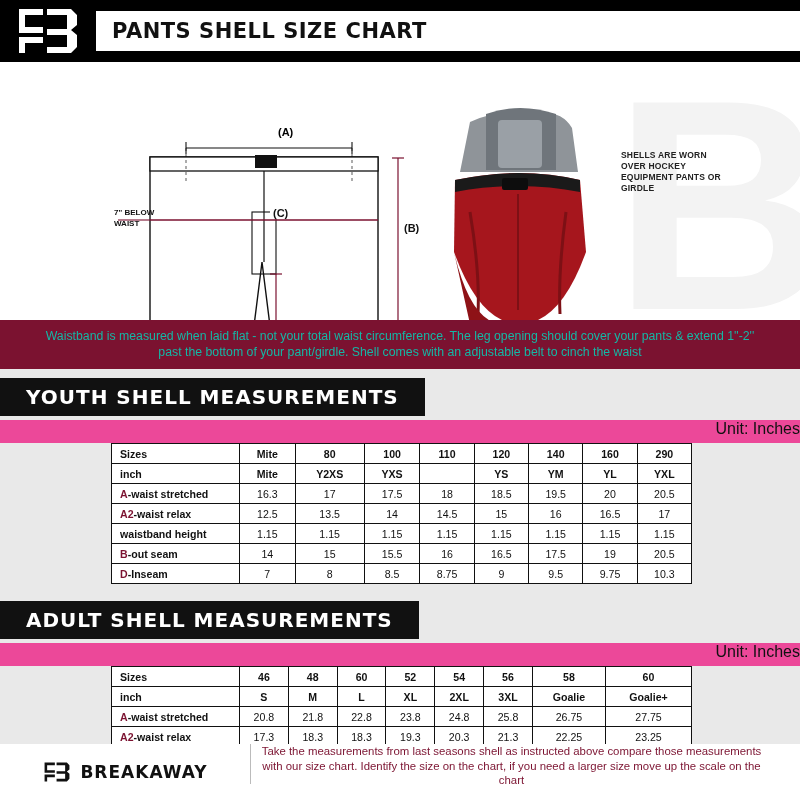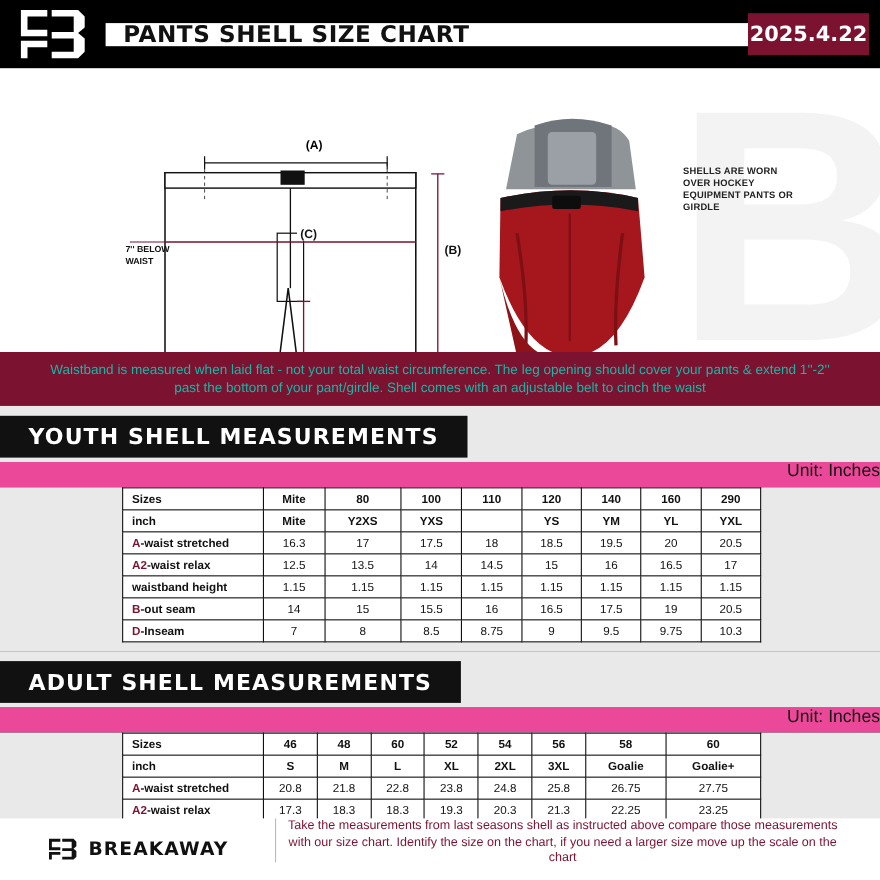"PANTS SHELL SIZE CHART" .title-box { height: 21px -> 40px }
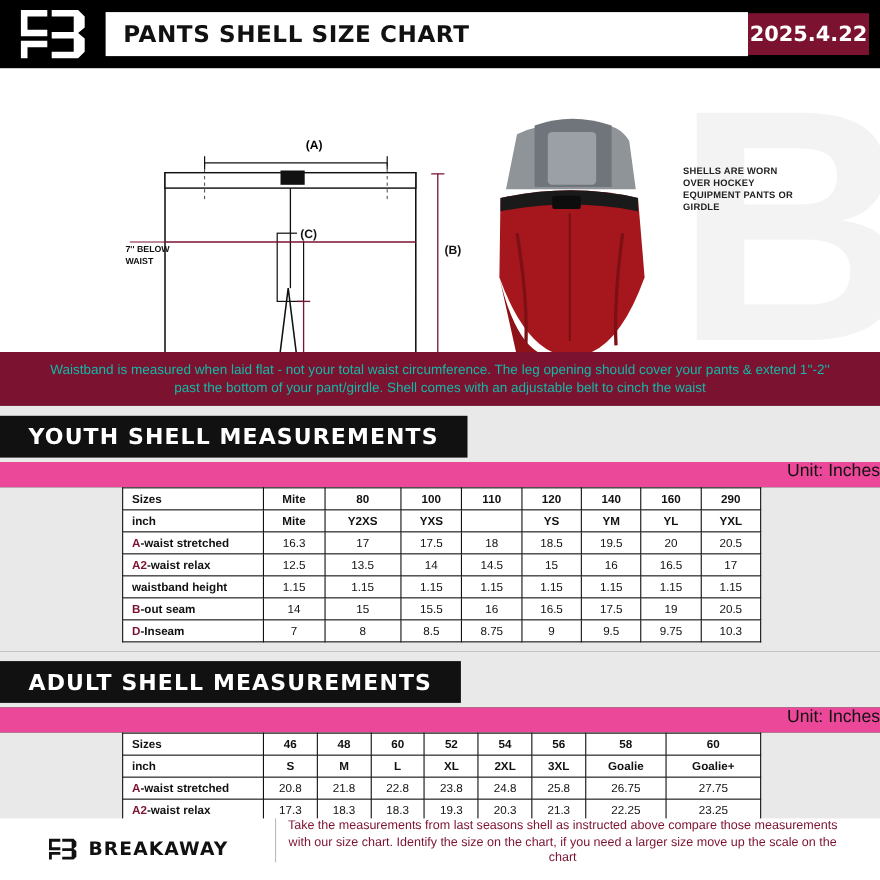"2025.4.22" div.date-box { html: <div>2025.4.22</div> -> none }
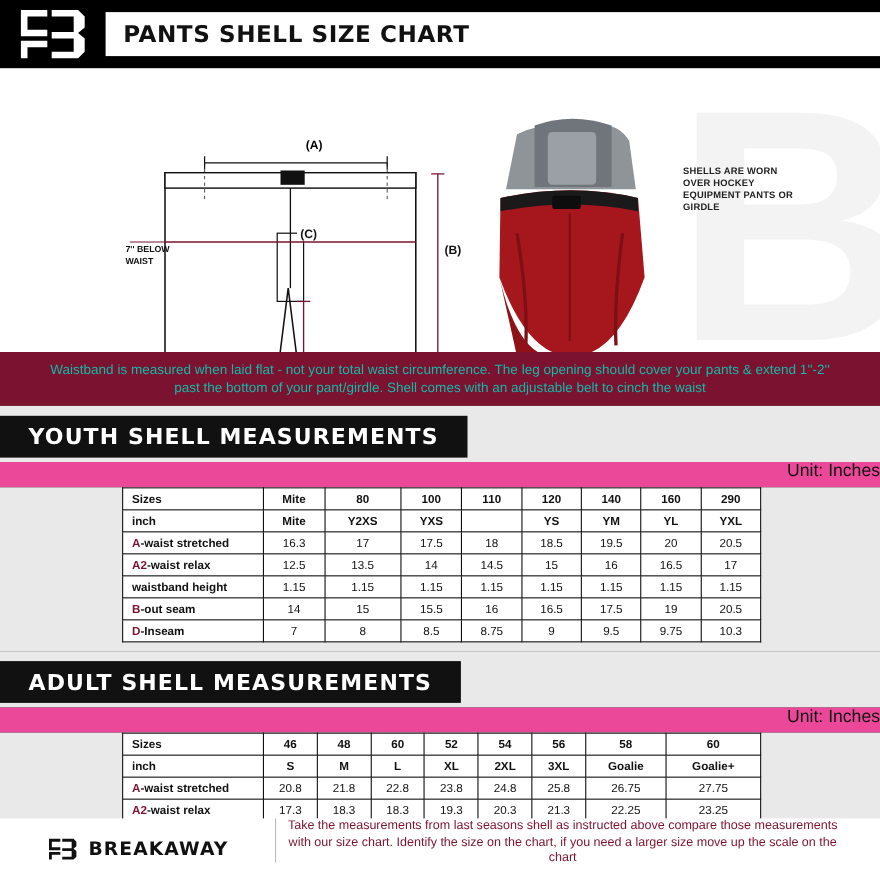"7'' BELOW" div { top: 160px -> 146px }
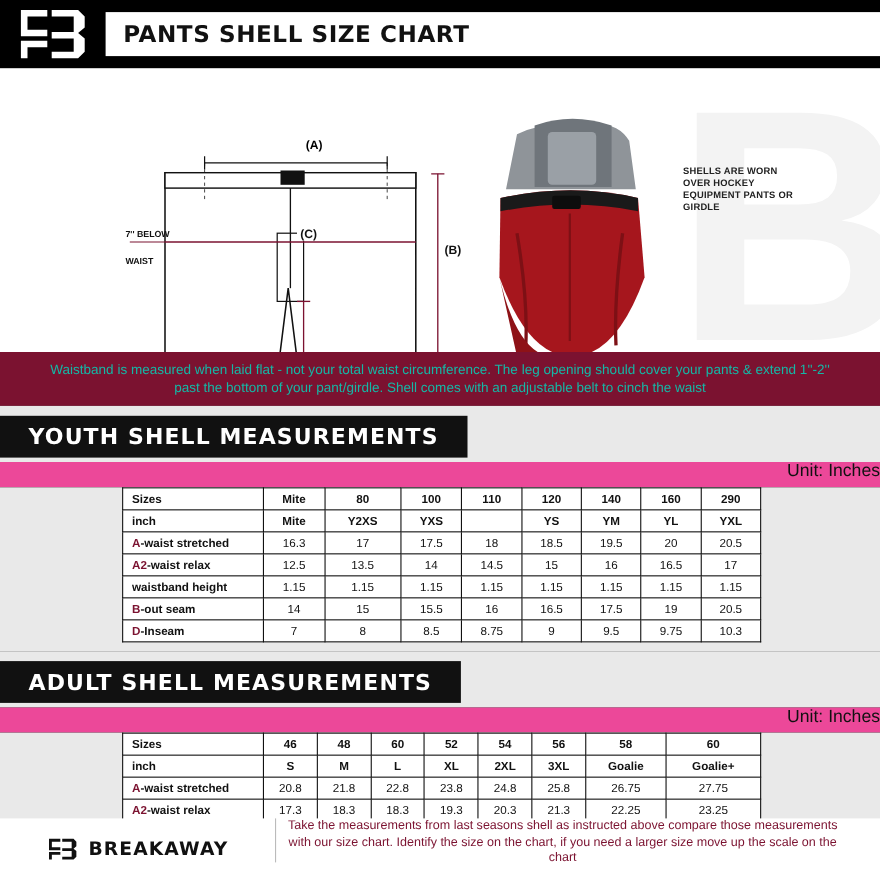"WAIST" div { top: 171px -> 157px }
